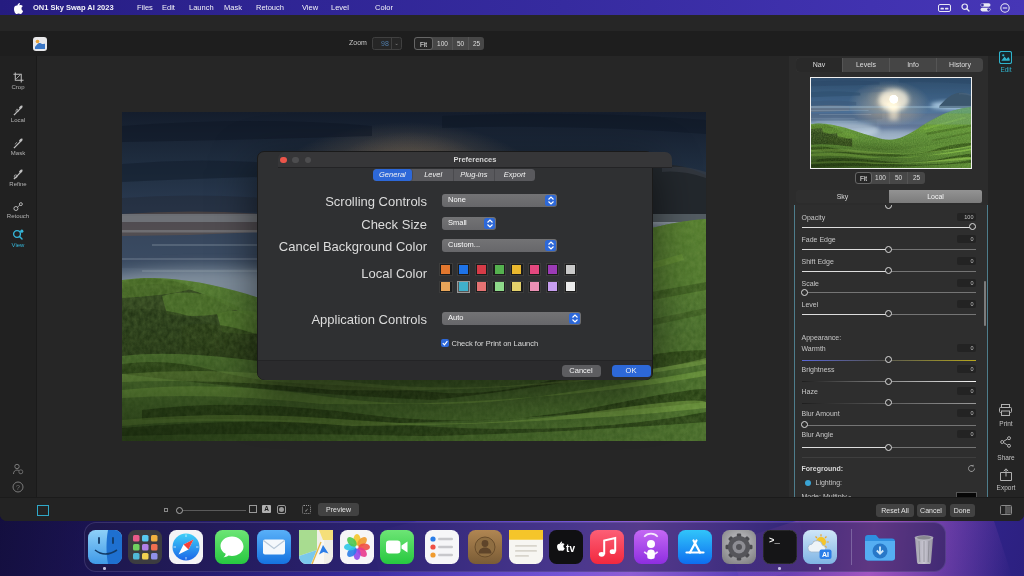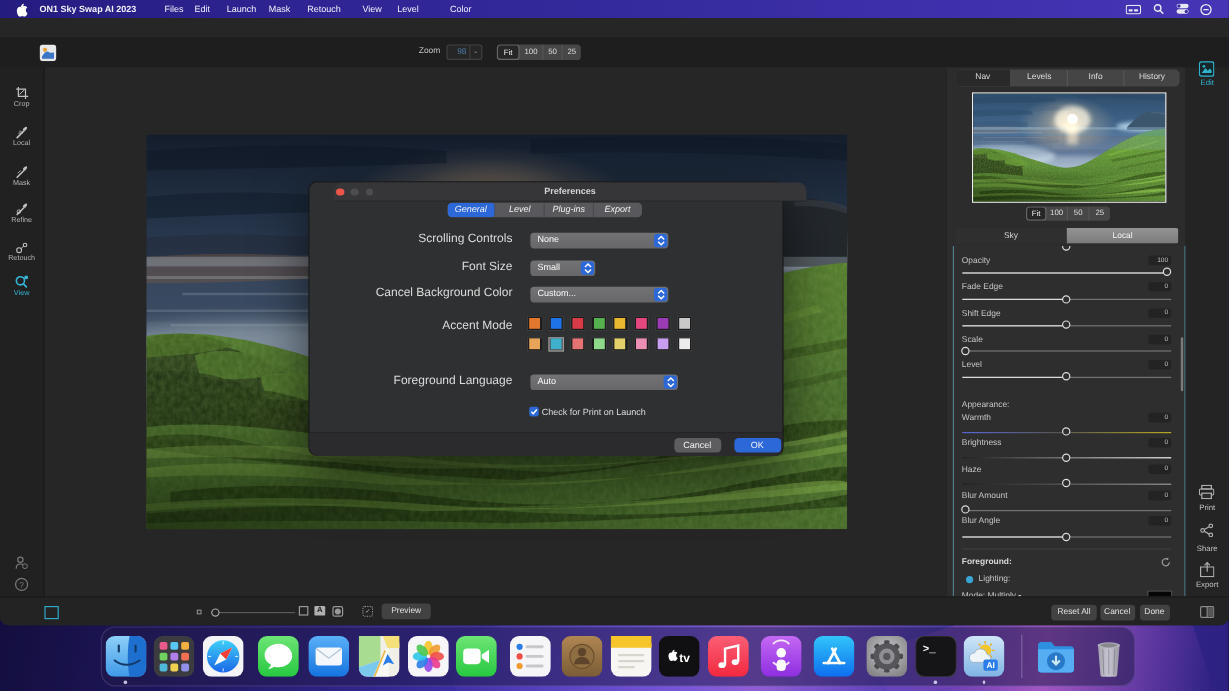"Scrolling Controls" .dlglab { font-size: 10px -> 13px }
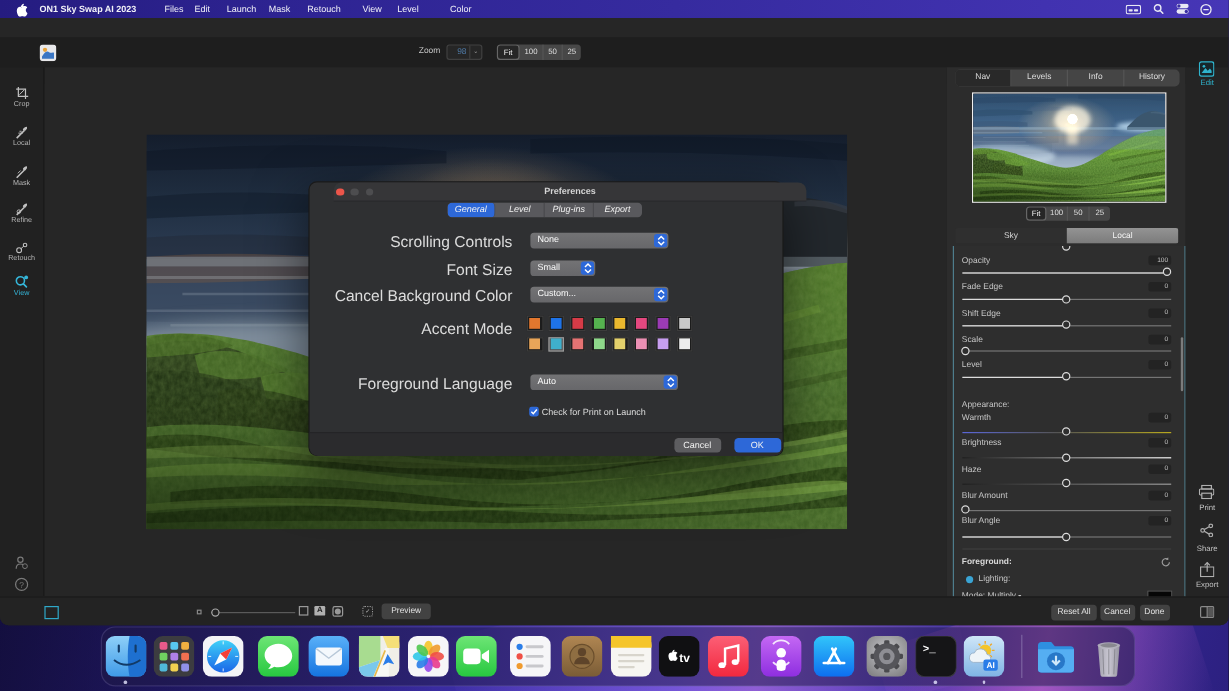"Font Size" div.dlglab { text: Font -> Check }
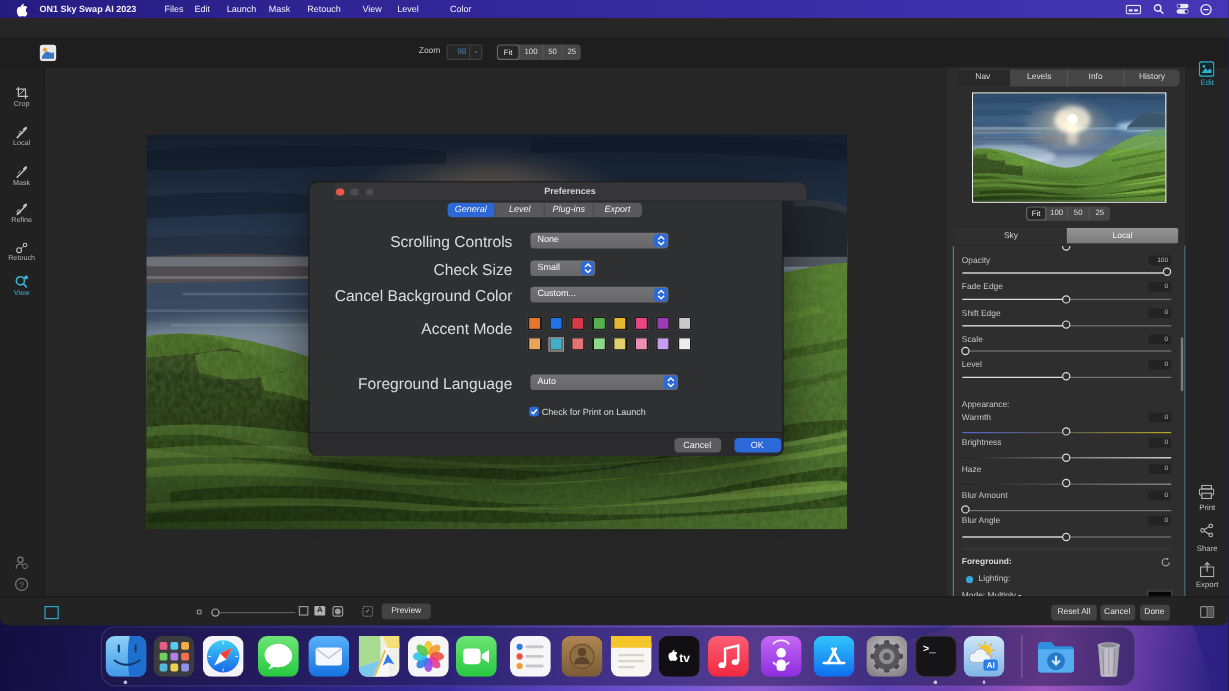"Accent Mode" div.dlglab { text: Accent Mode -> Local Color }
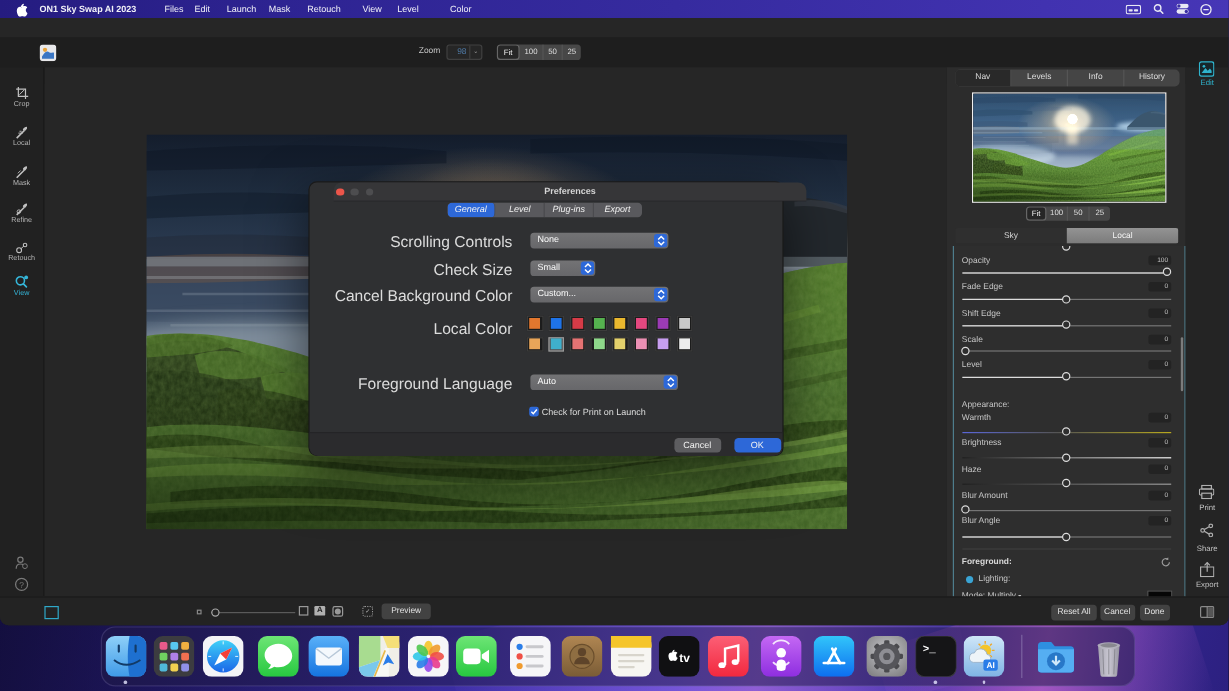"Foreground Language" div.dlglab { text: Foreground Language -> Application Controls }
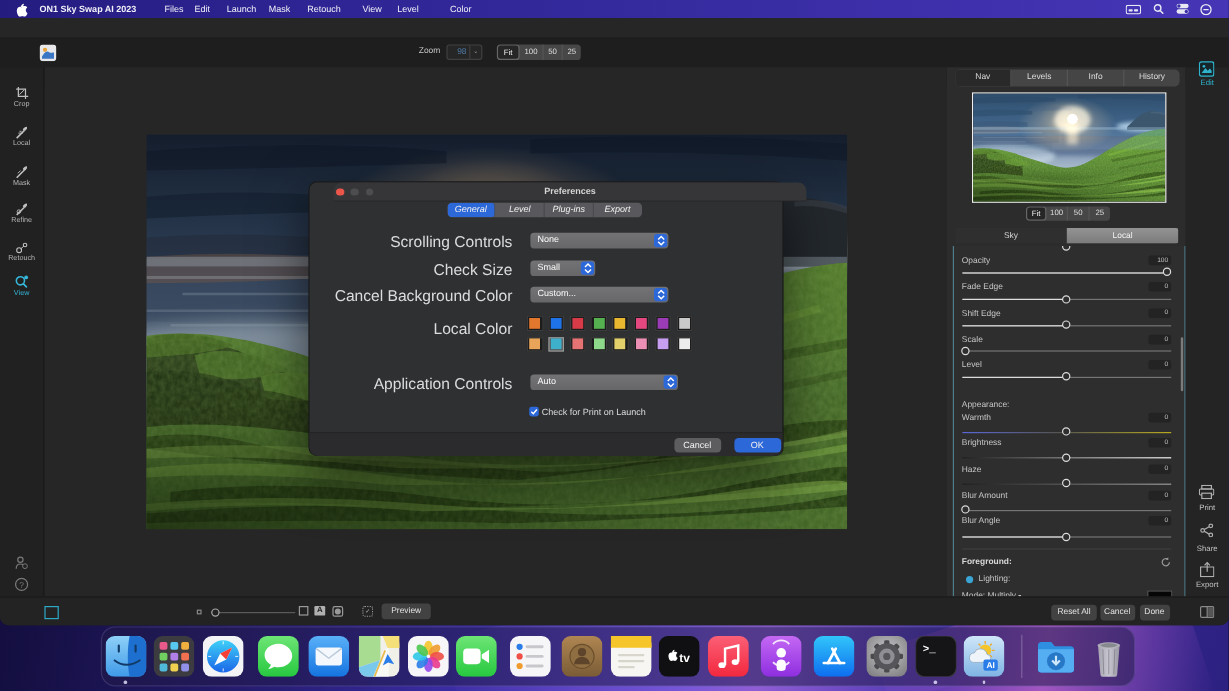"Auto" div.pop { width: 123px -> 139px }
